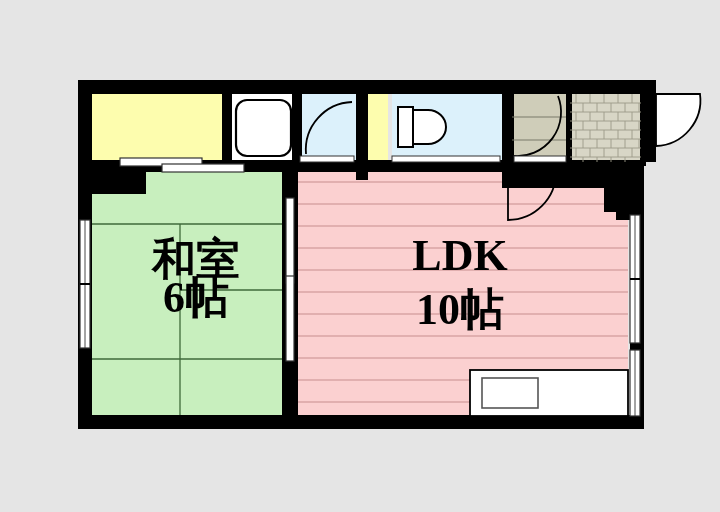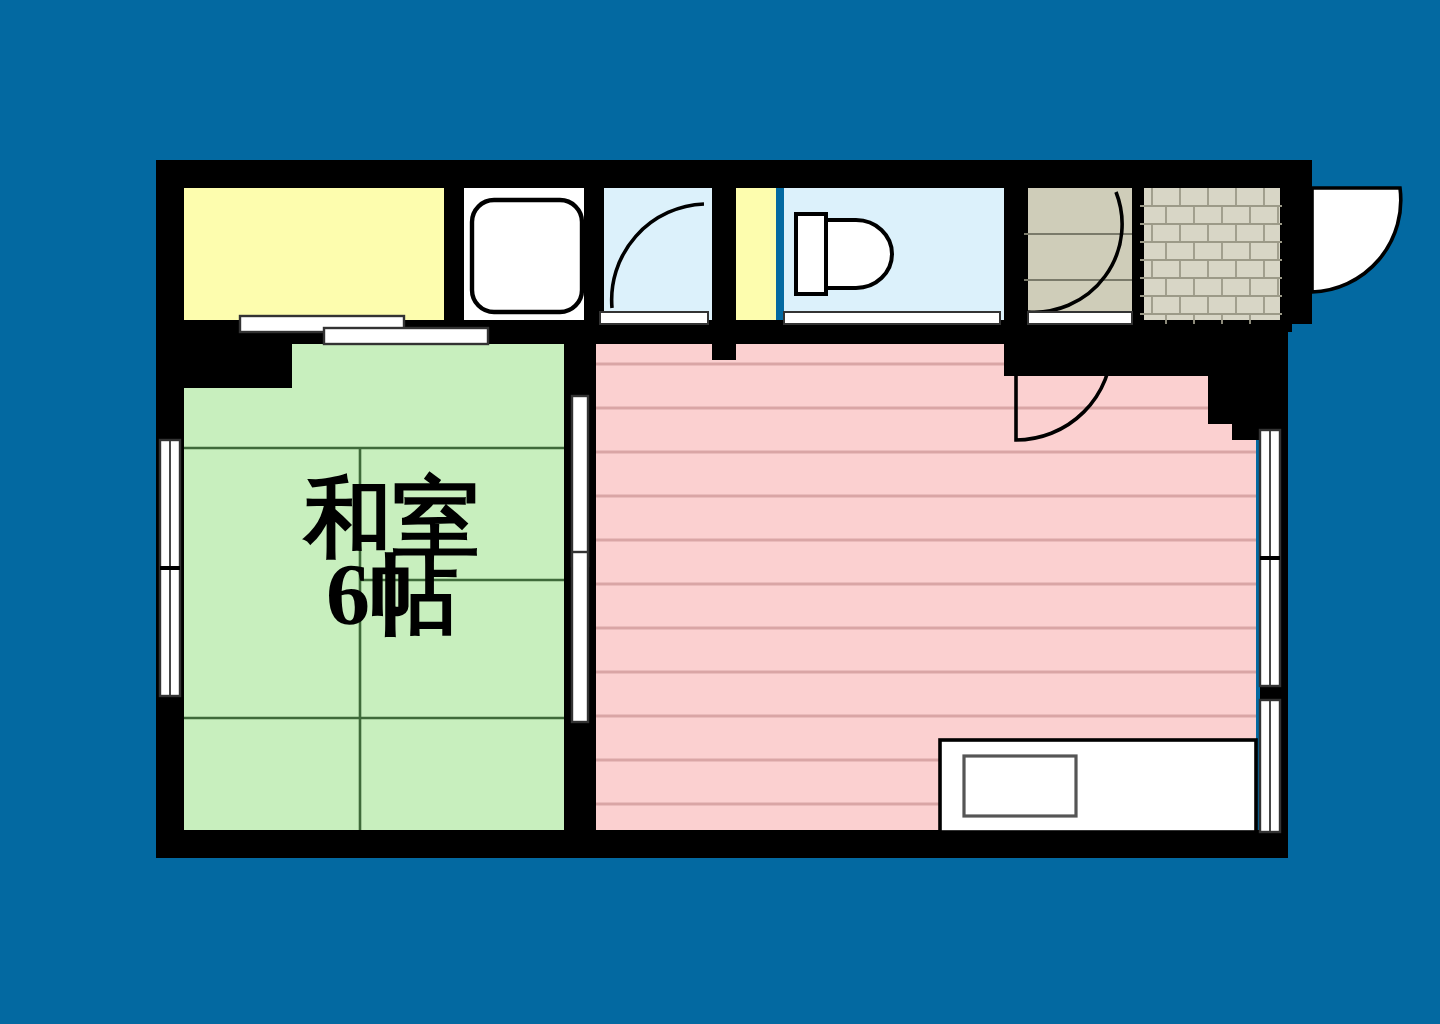"和室" #floorplan { background: #0369a1 -> #e5e5e5 }
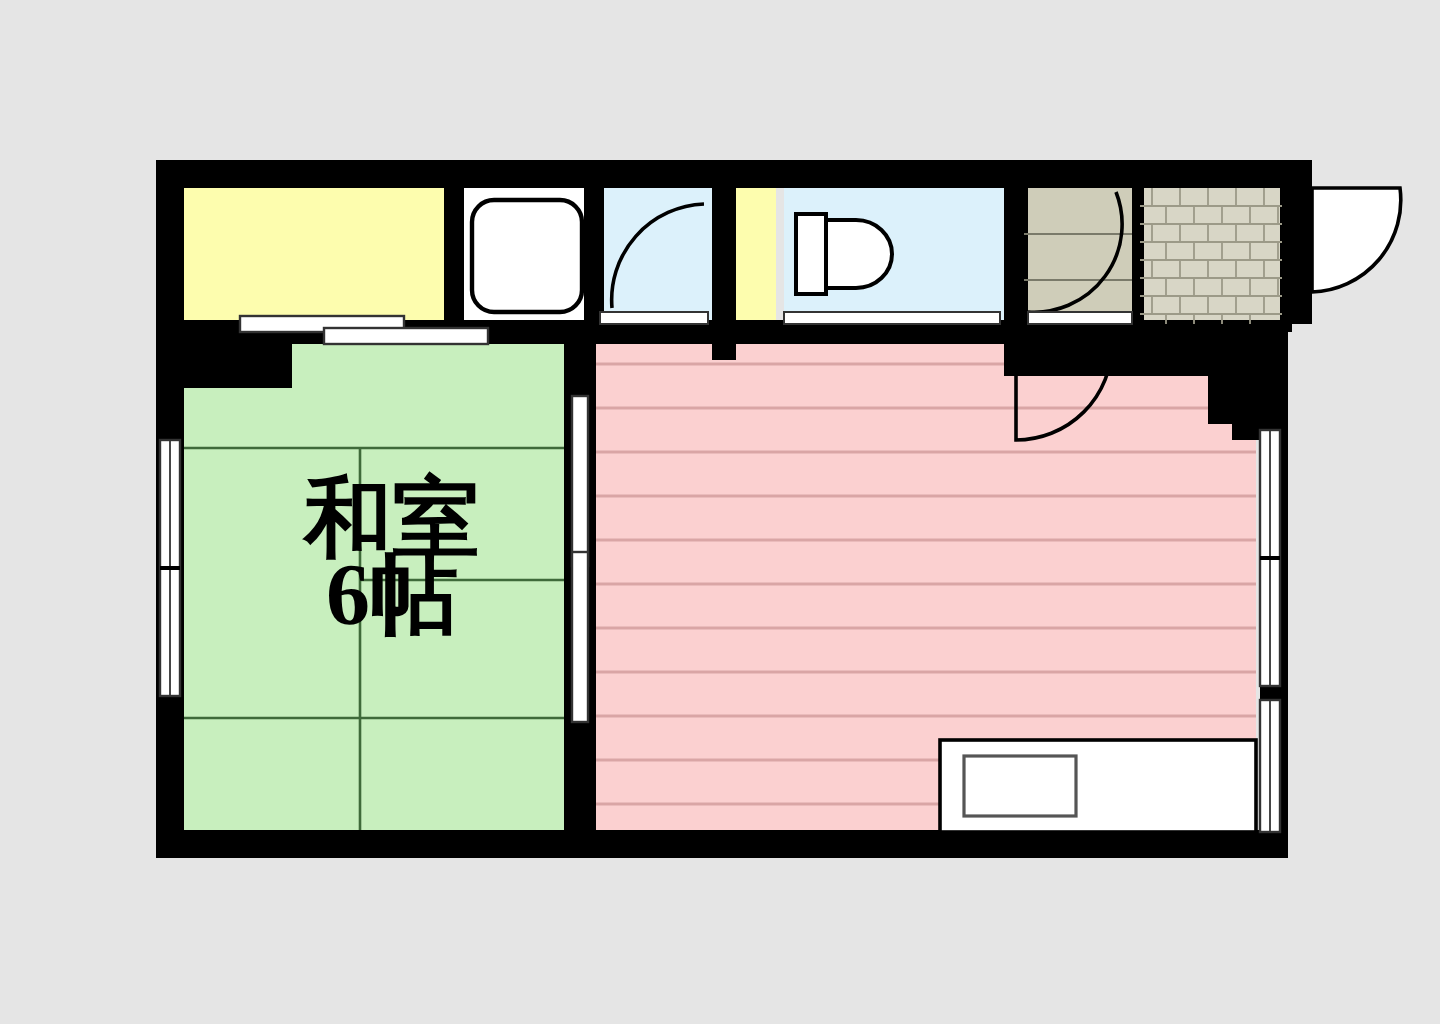"LDK" div.lbl { html: none -> <div>LDK</div> }
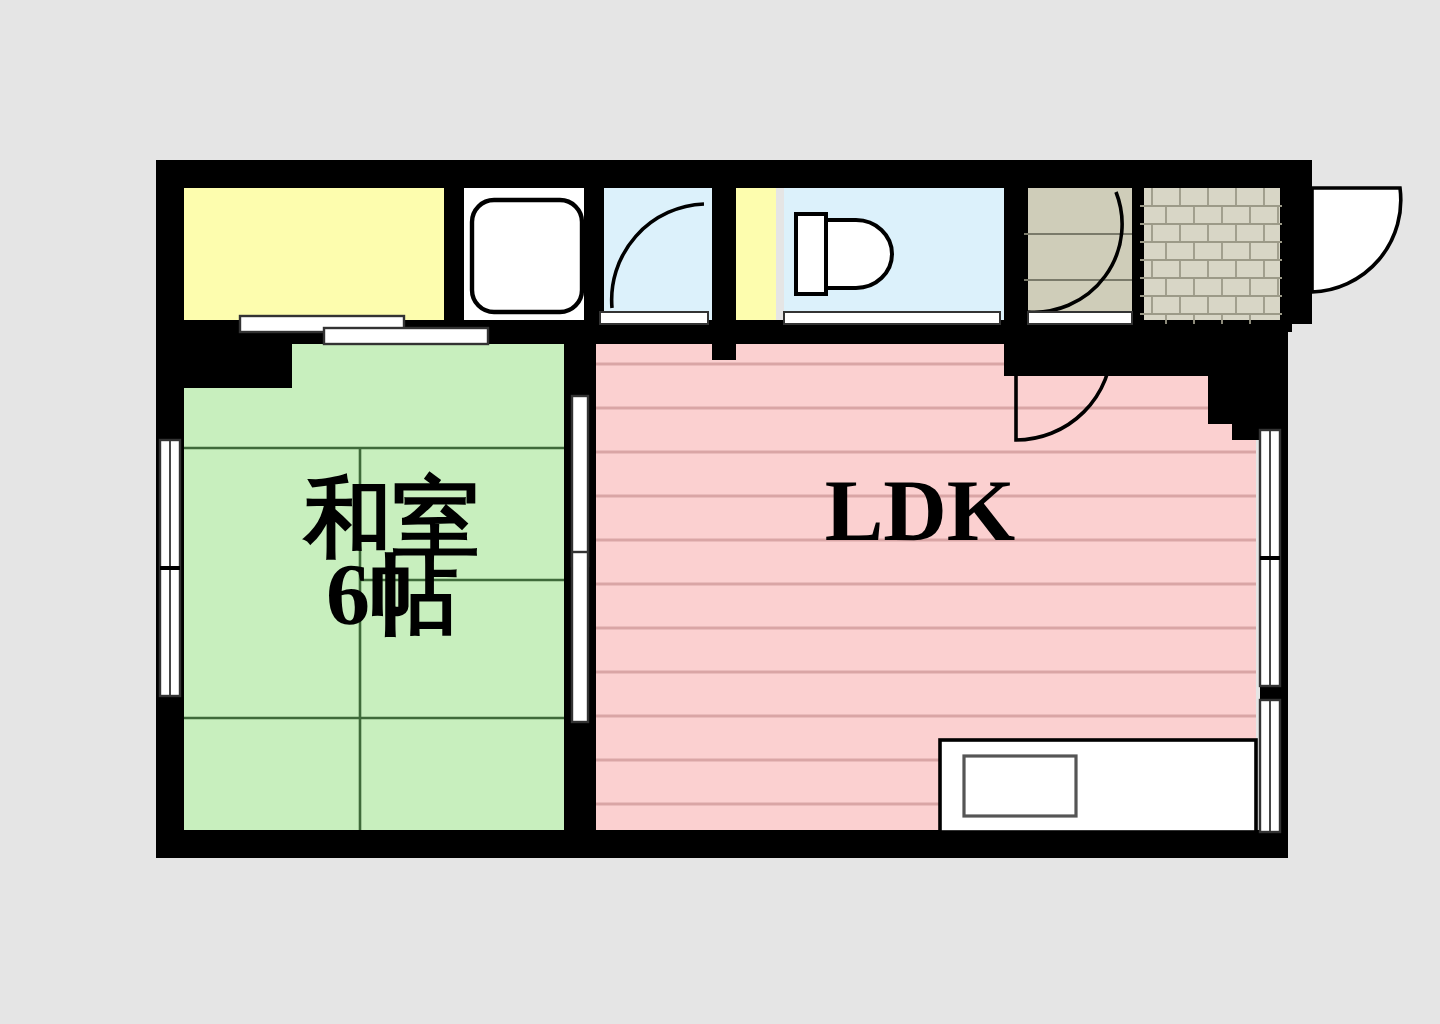"10帖" div.lbl { html: none -> <div>10帖</div> }
